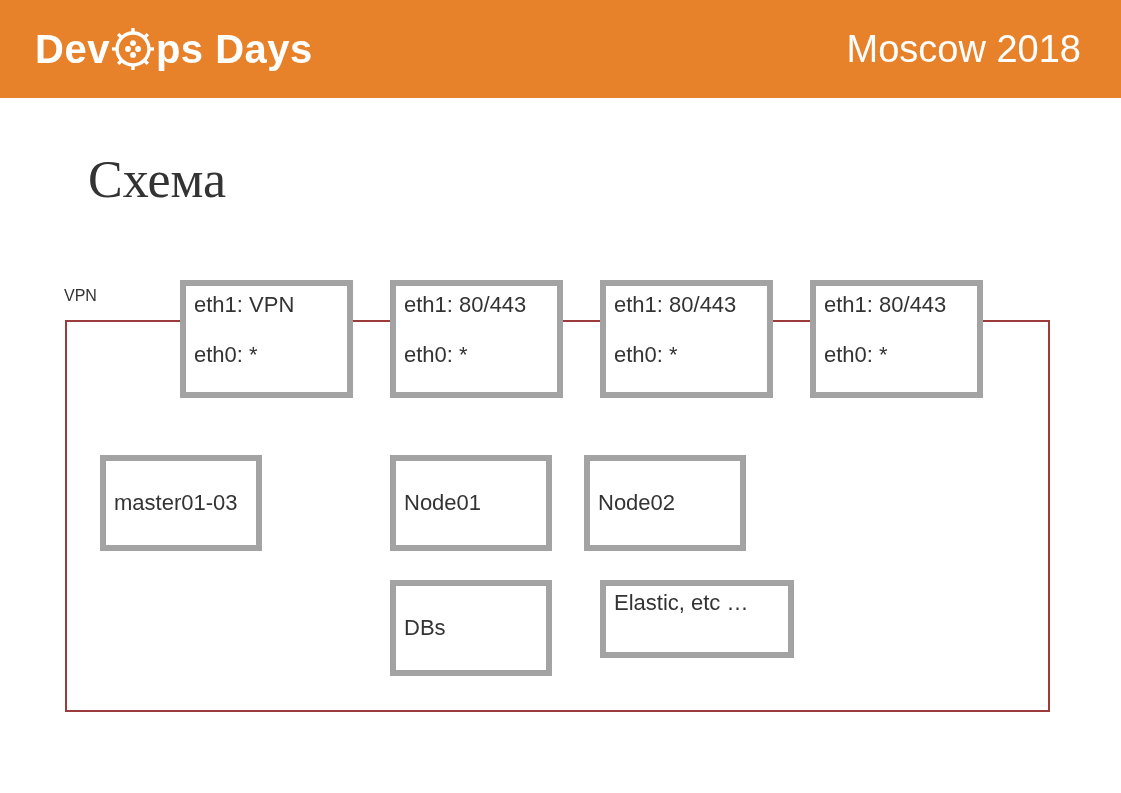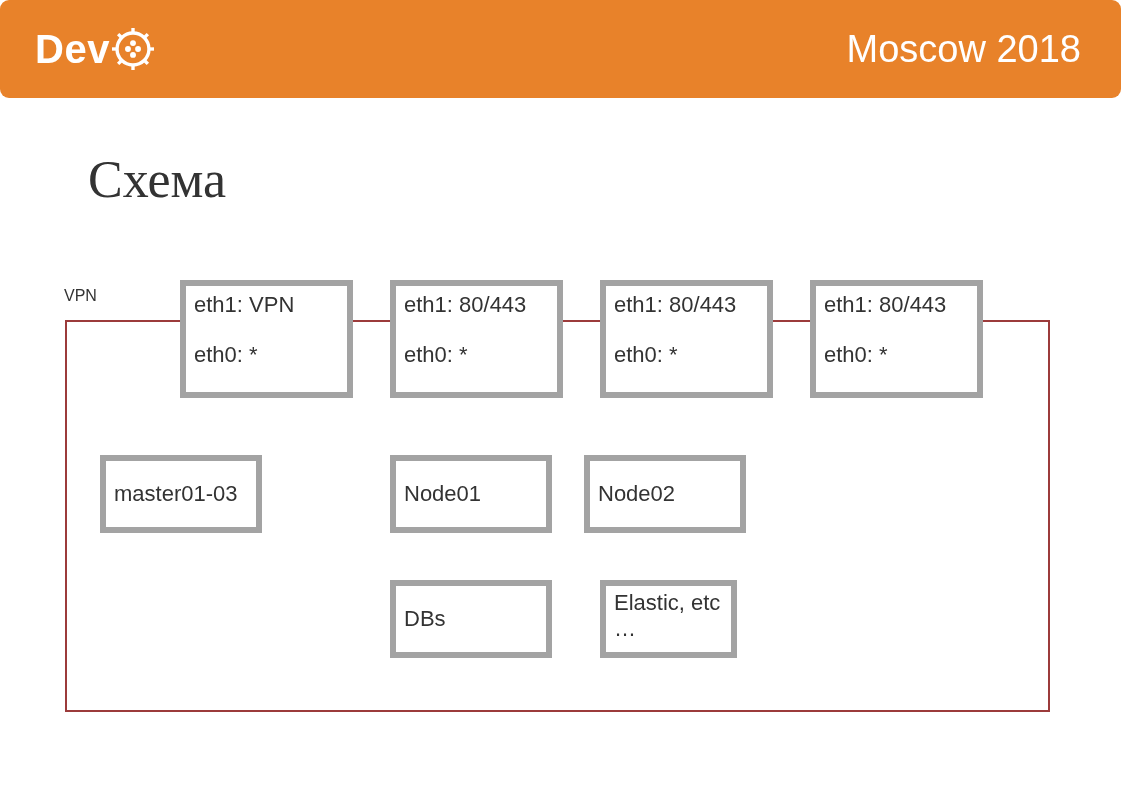"Dev" .header-bar { border-radius: 9px -> none }
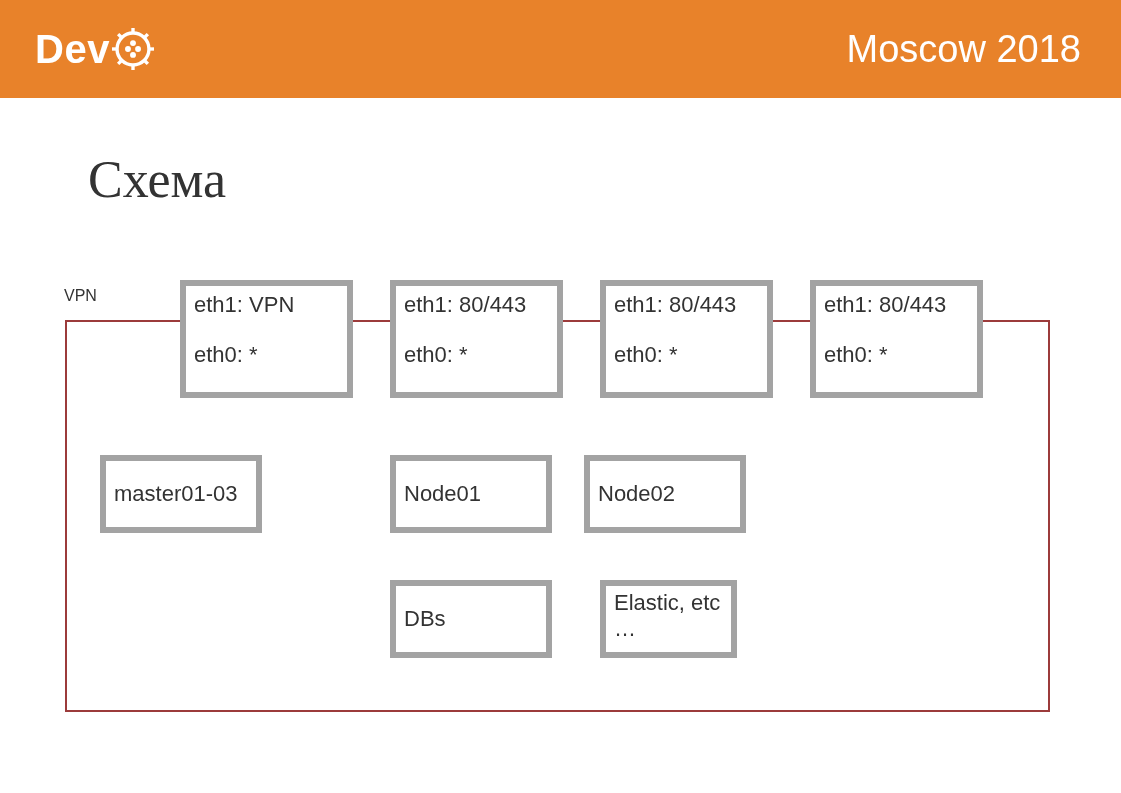"ps Days" span { html: none -> <span>ps Days</span> }
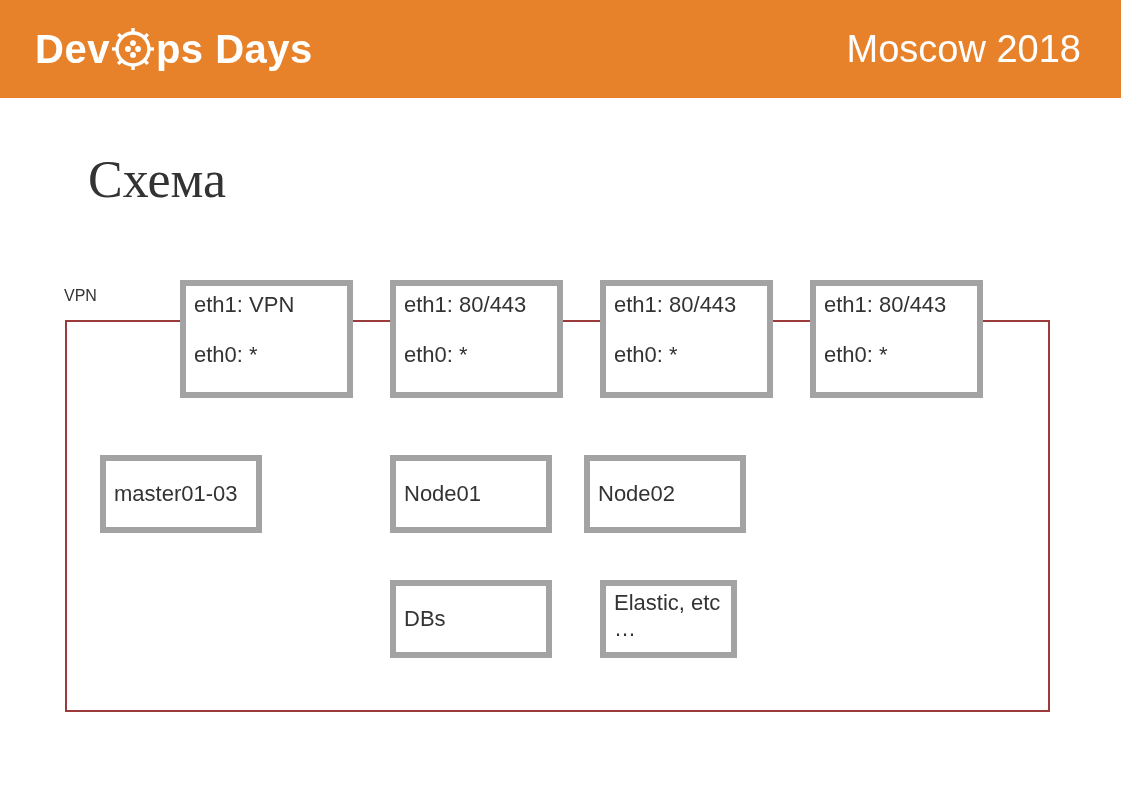"master01-03" .small { height: 78px -> 96px }
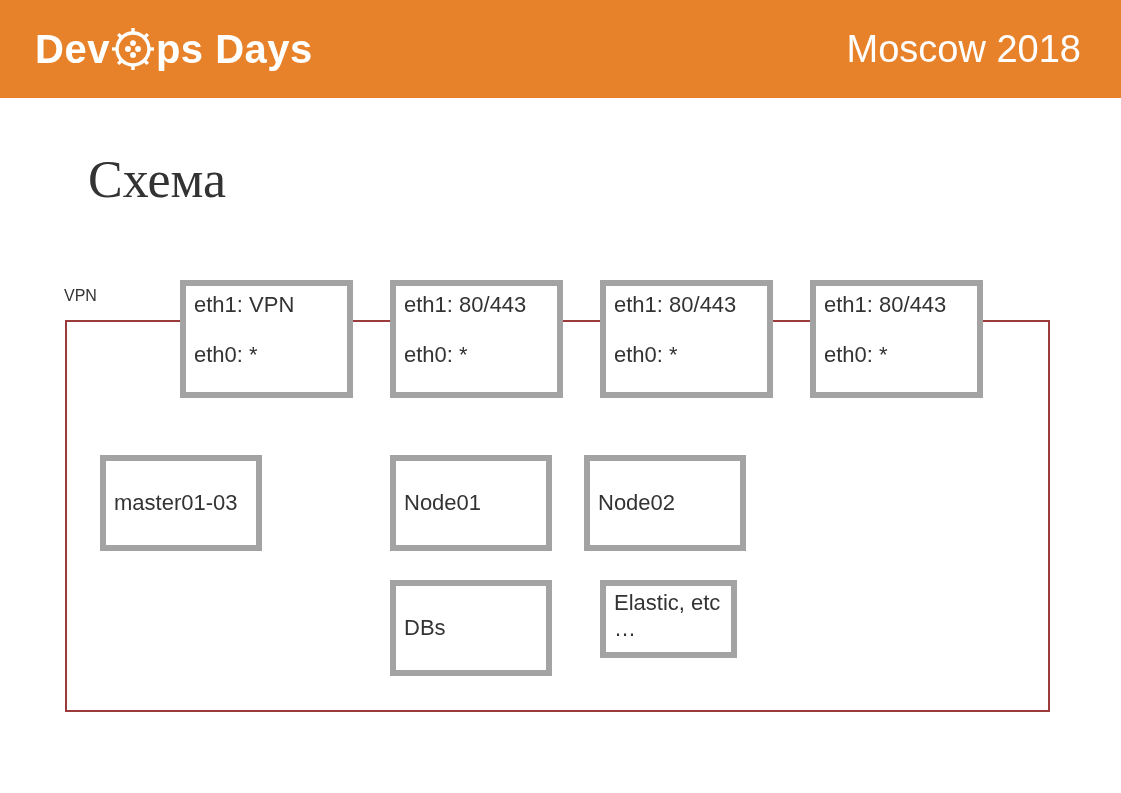"Elastic, etc …" .small2 { width: 137px -> 194px }
